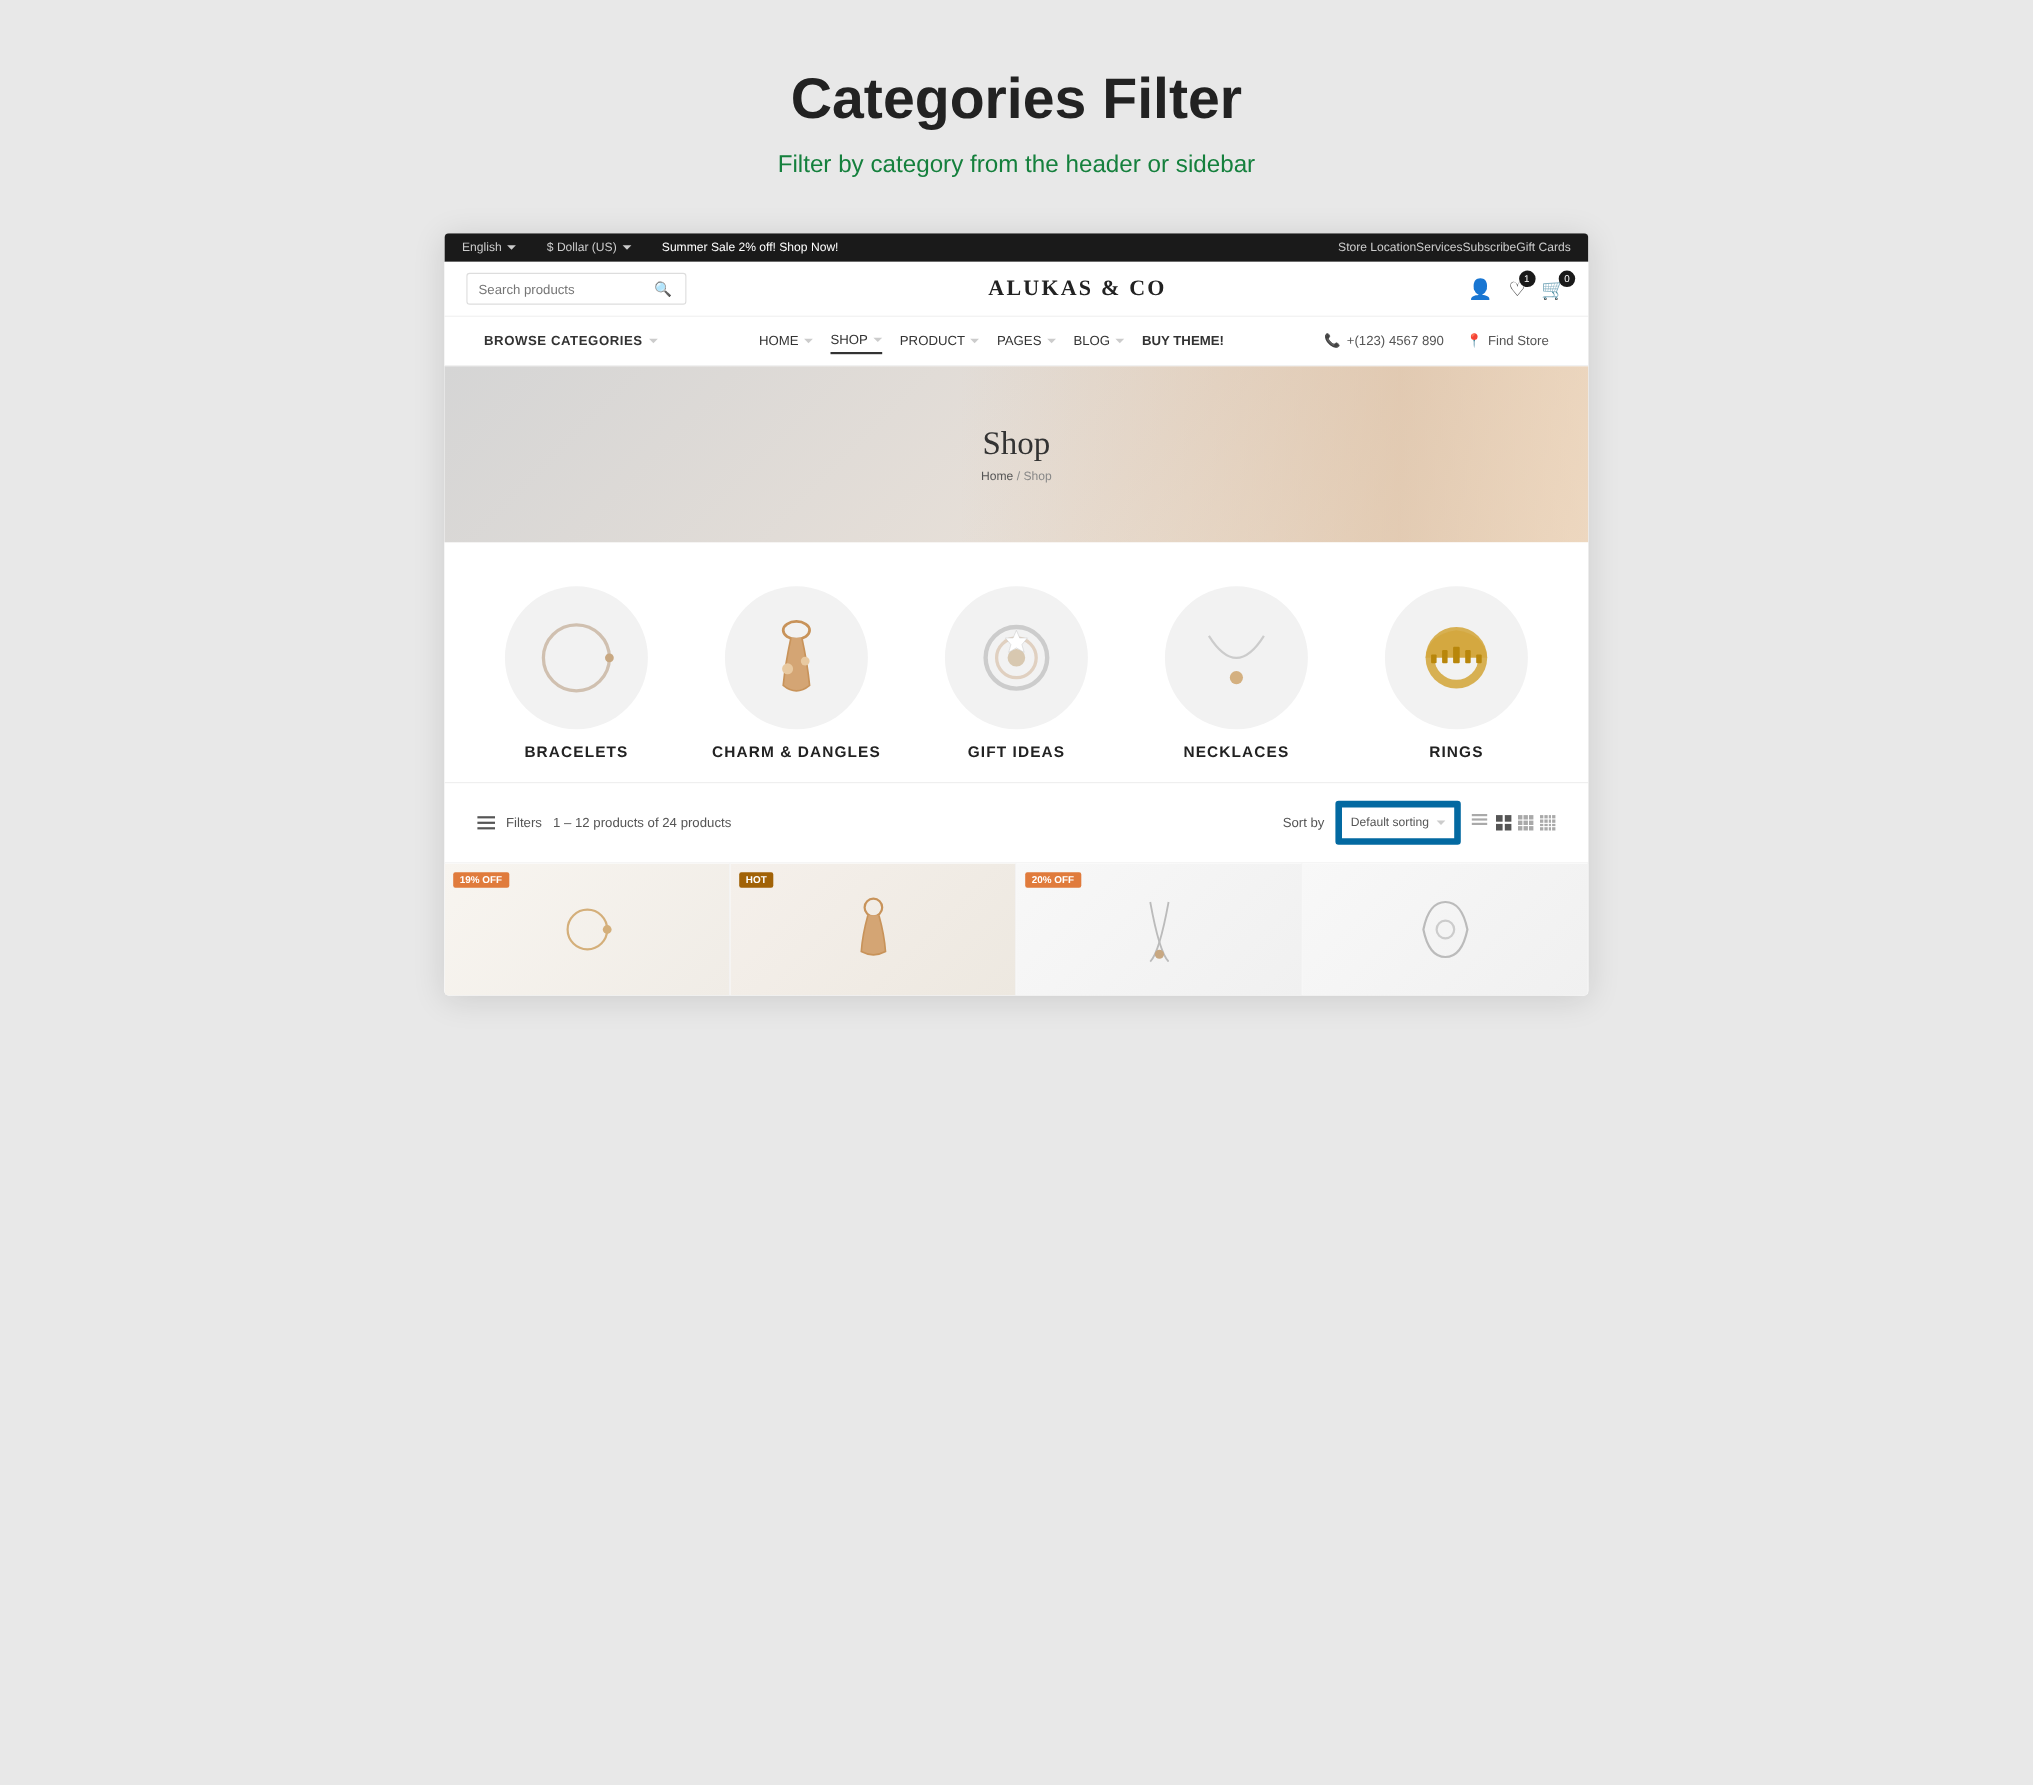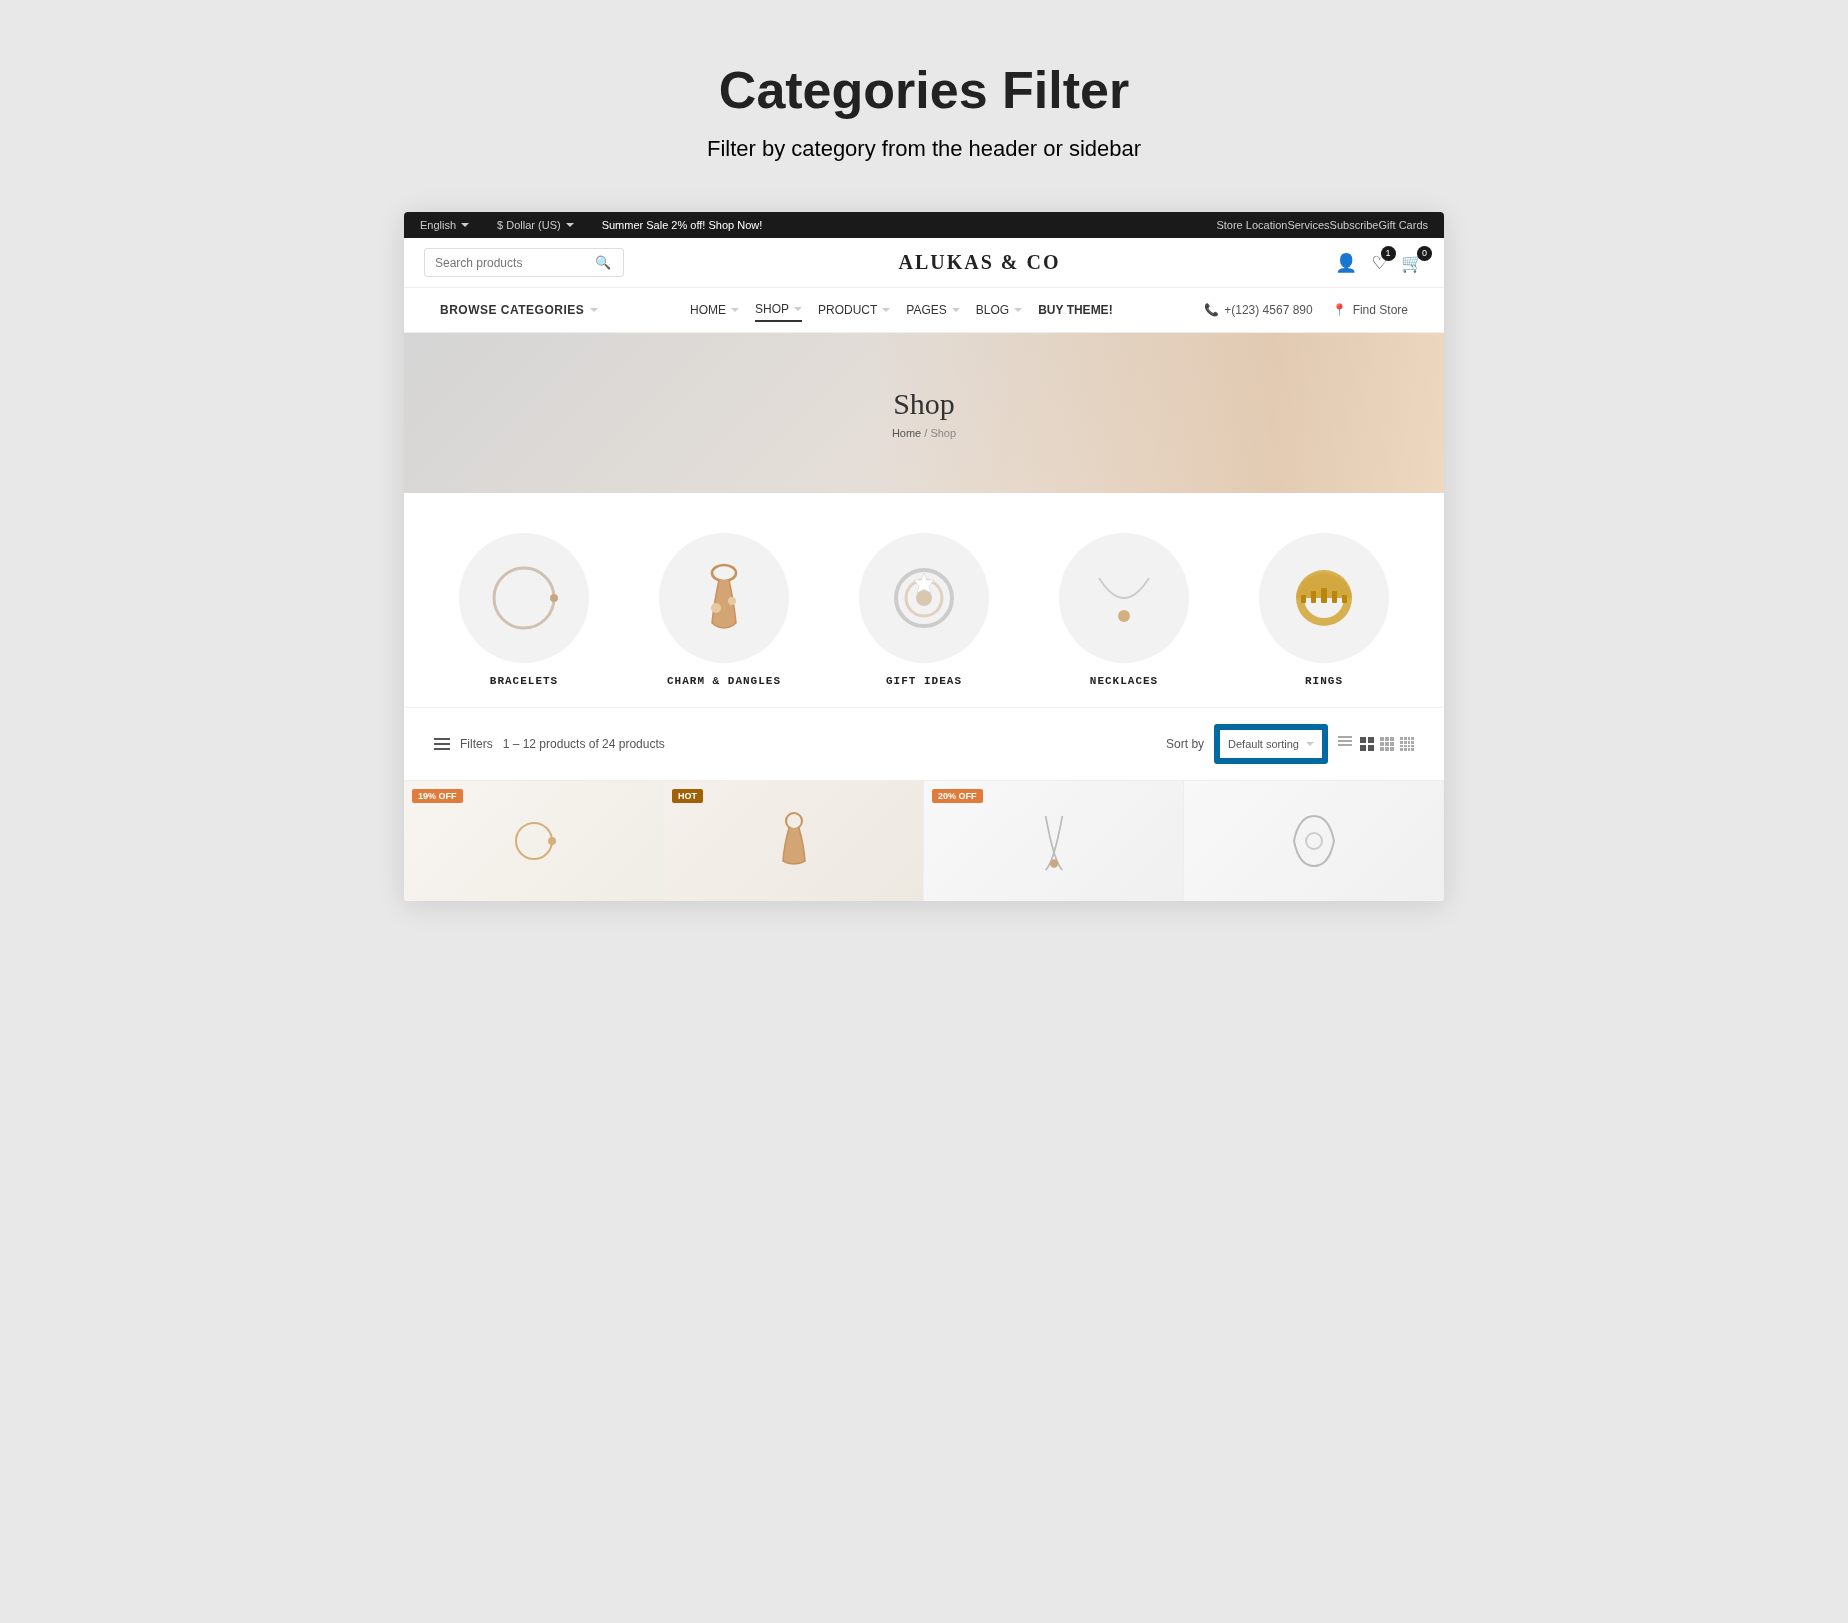"Filter by category from the" .page-subtitle { color: #000000 -> #15803d }
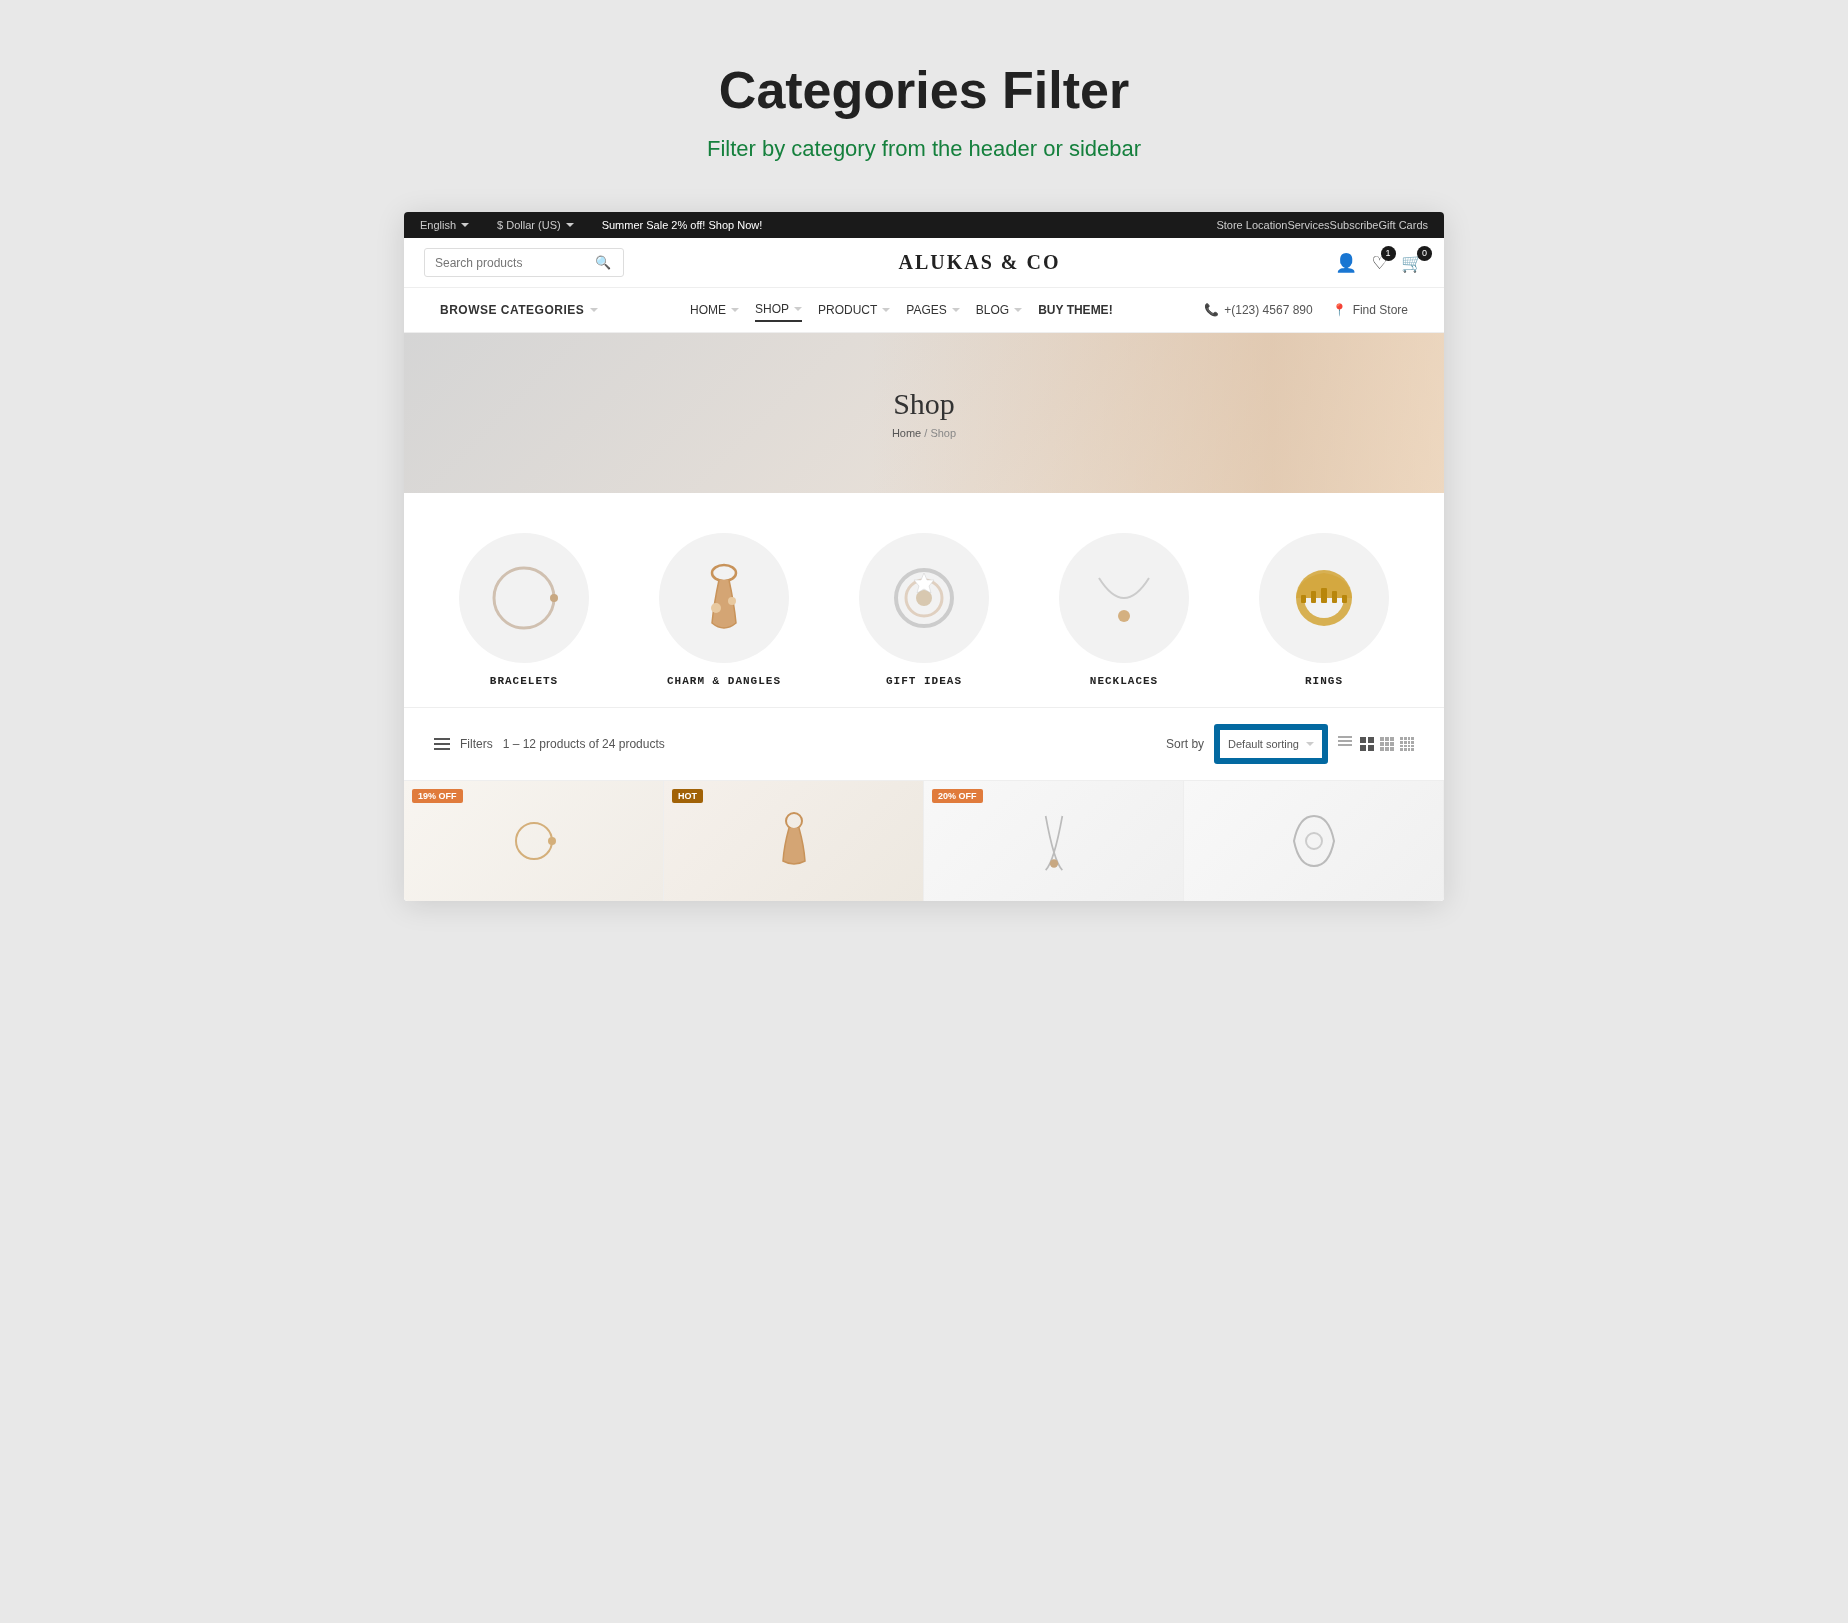"BRACELETS" .category-label { font-family: Liberation Mono, monospace -> Liberation Sans, sans-serif; font-size: 11px -> 14px }
